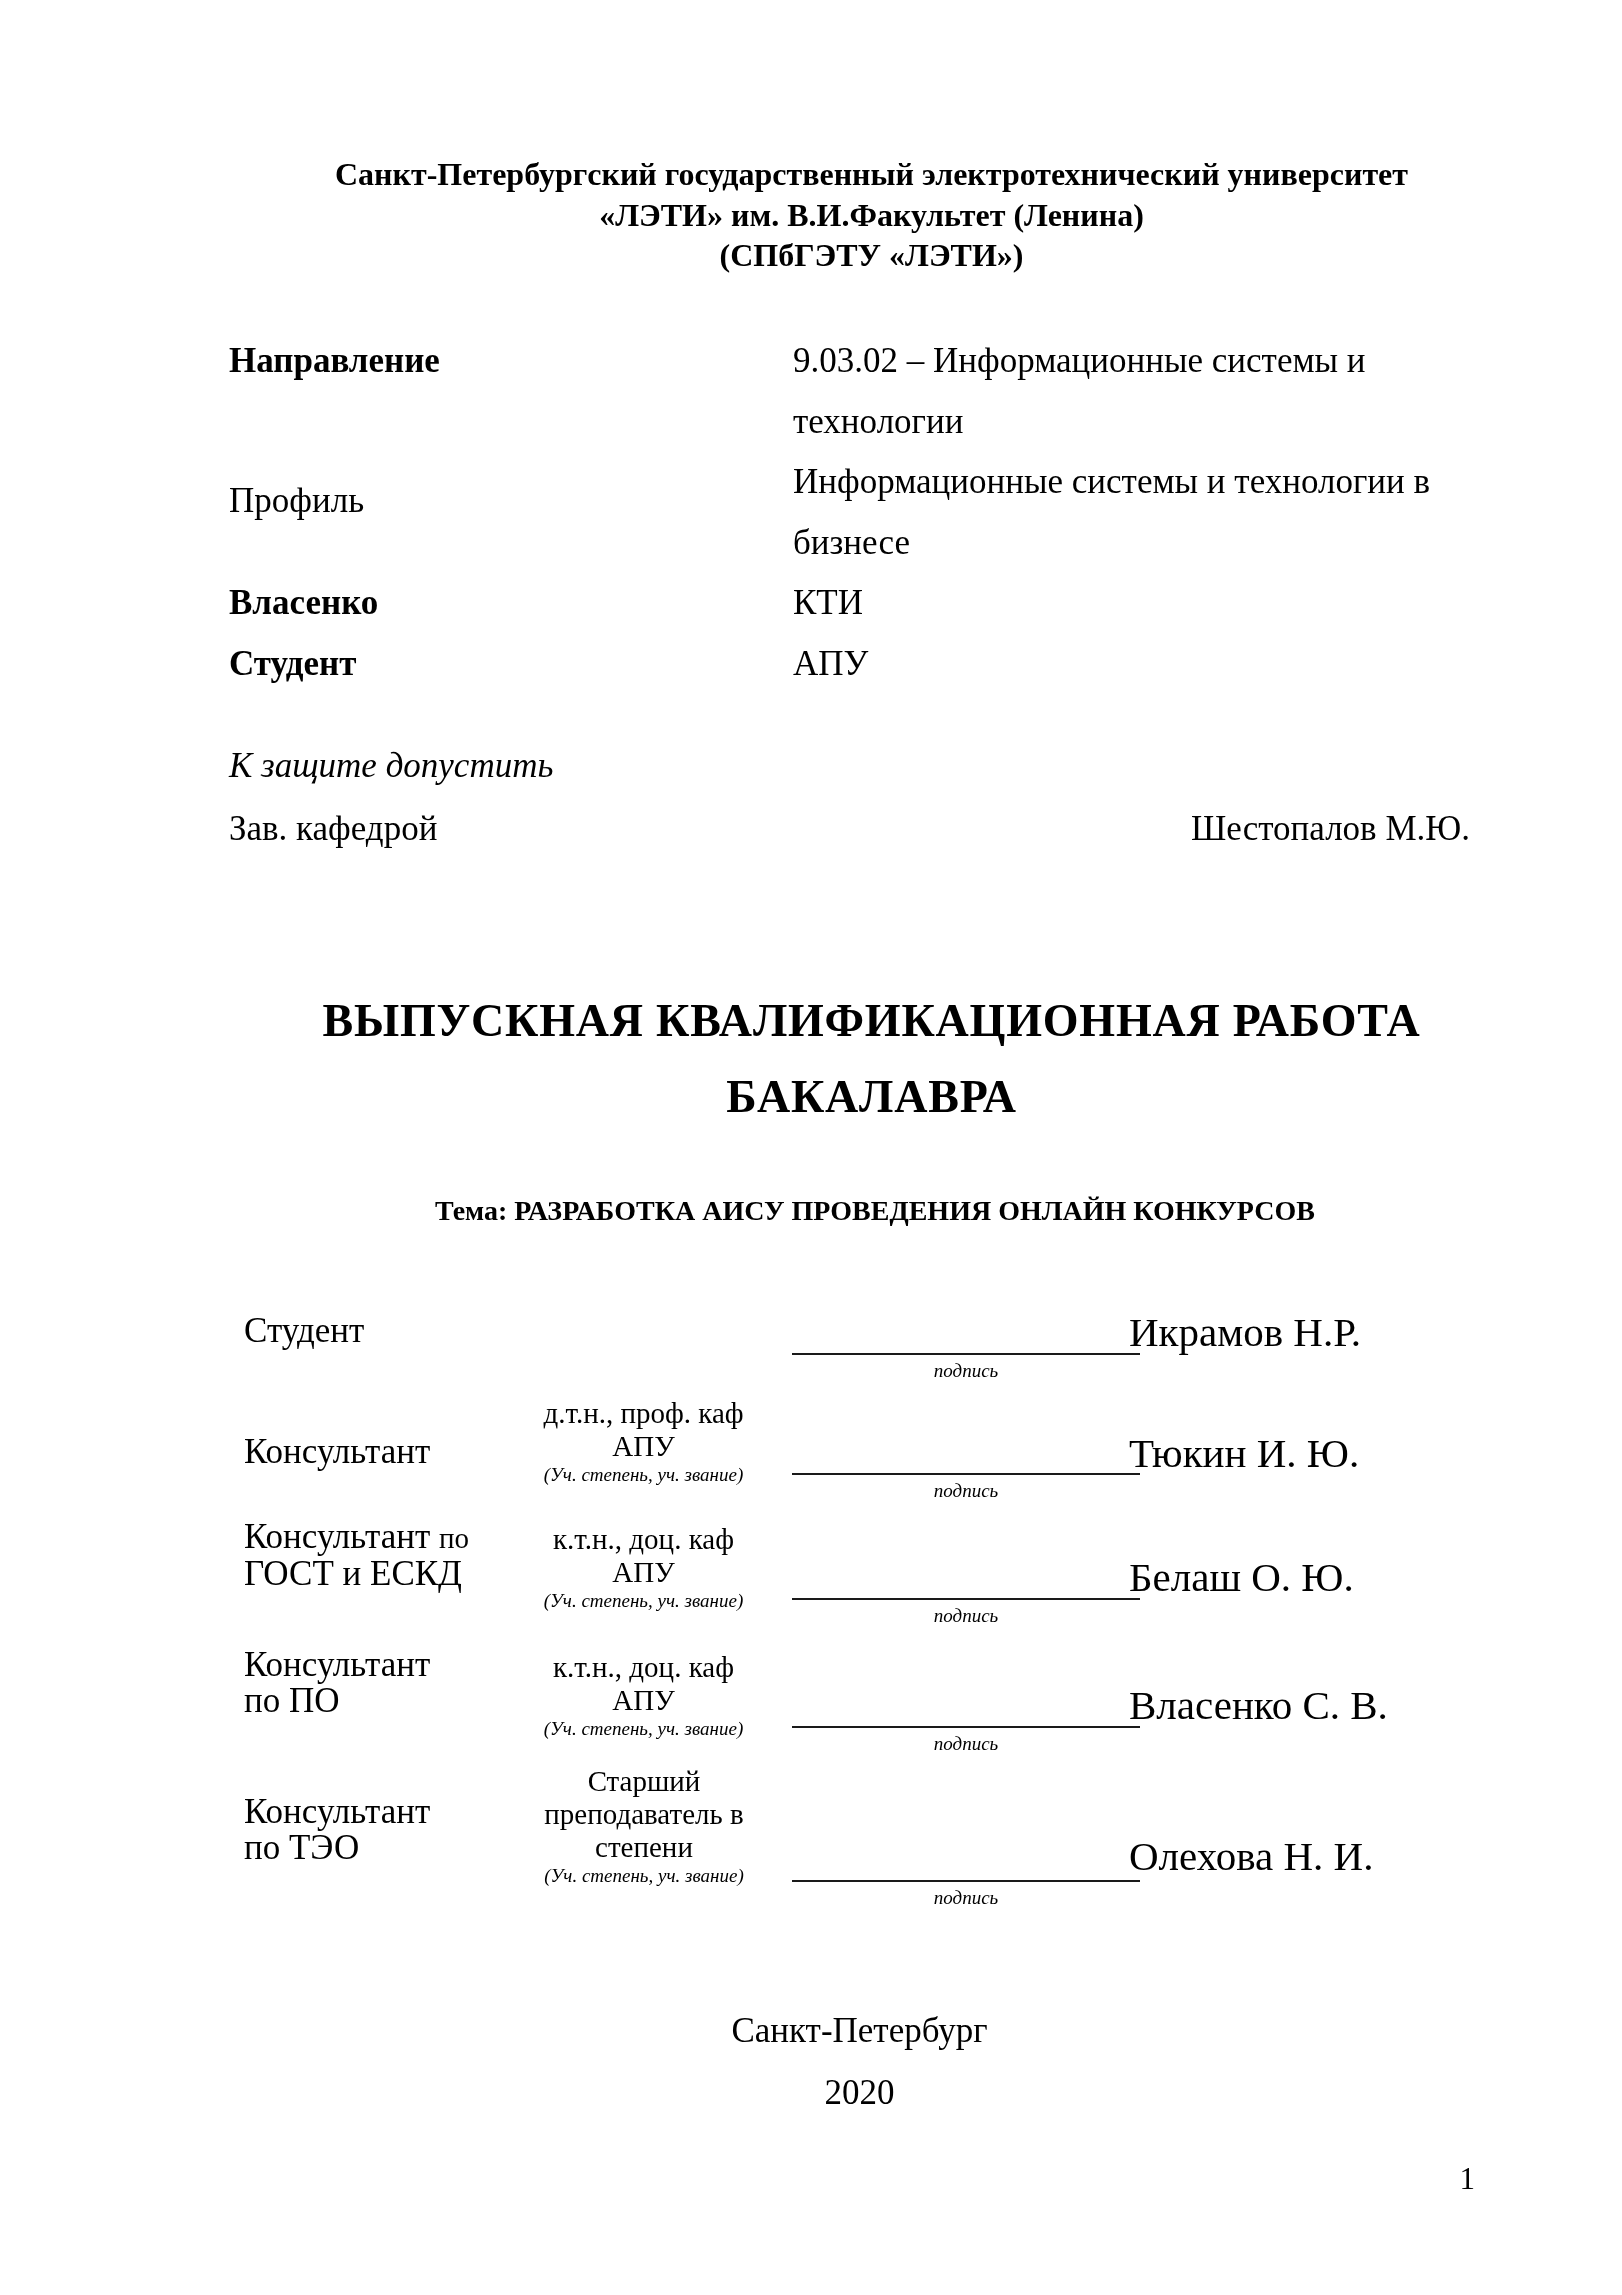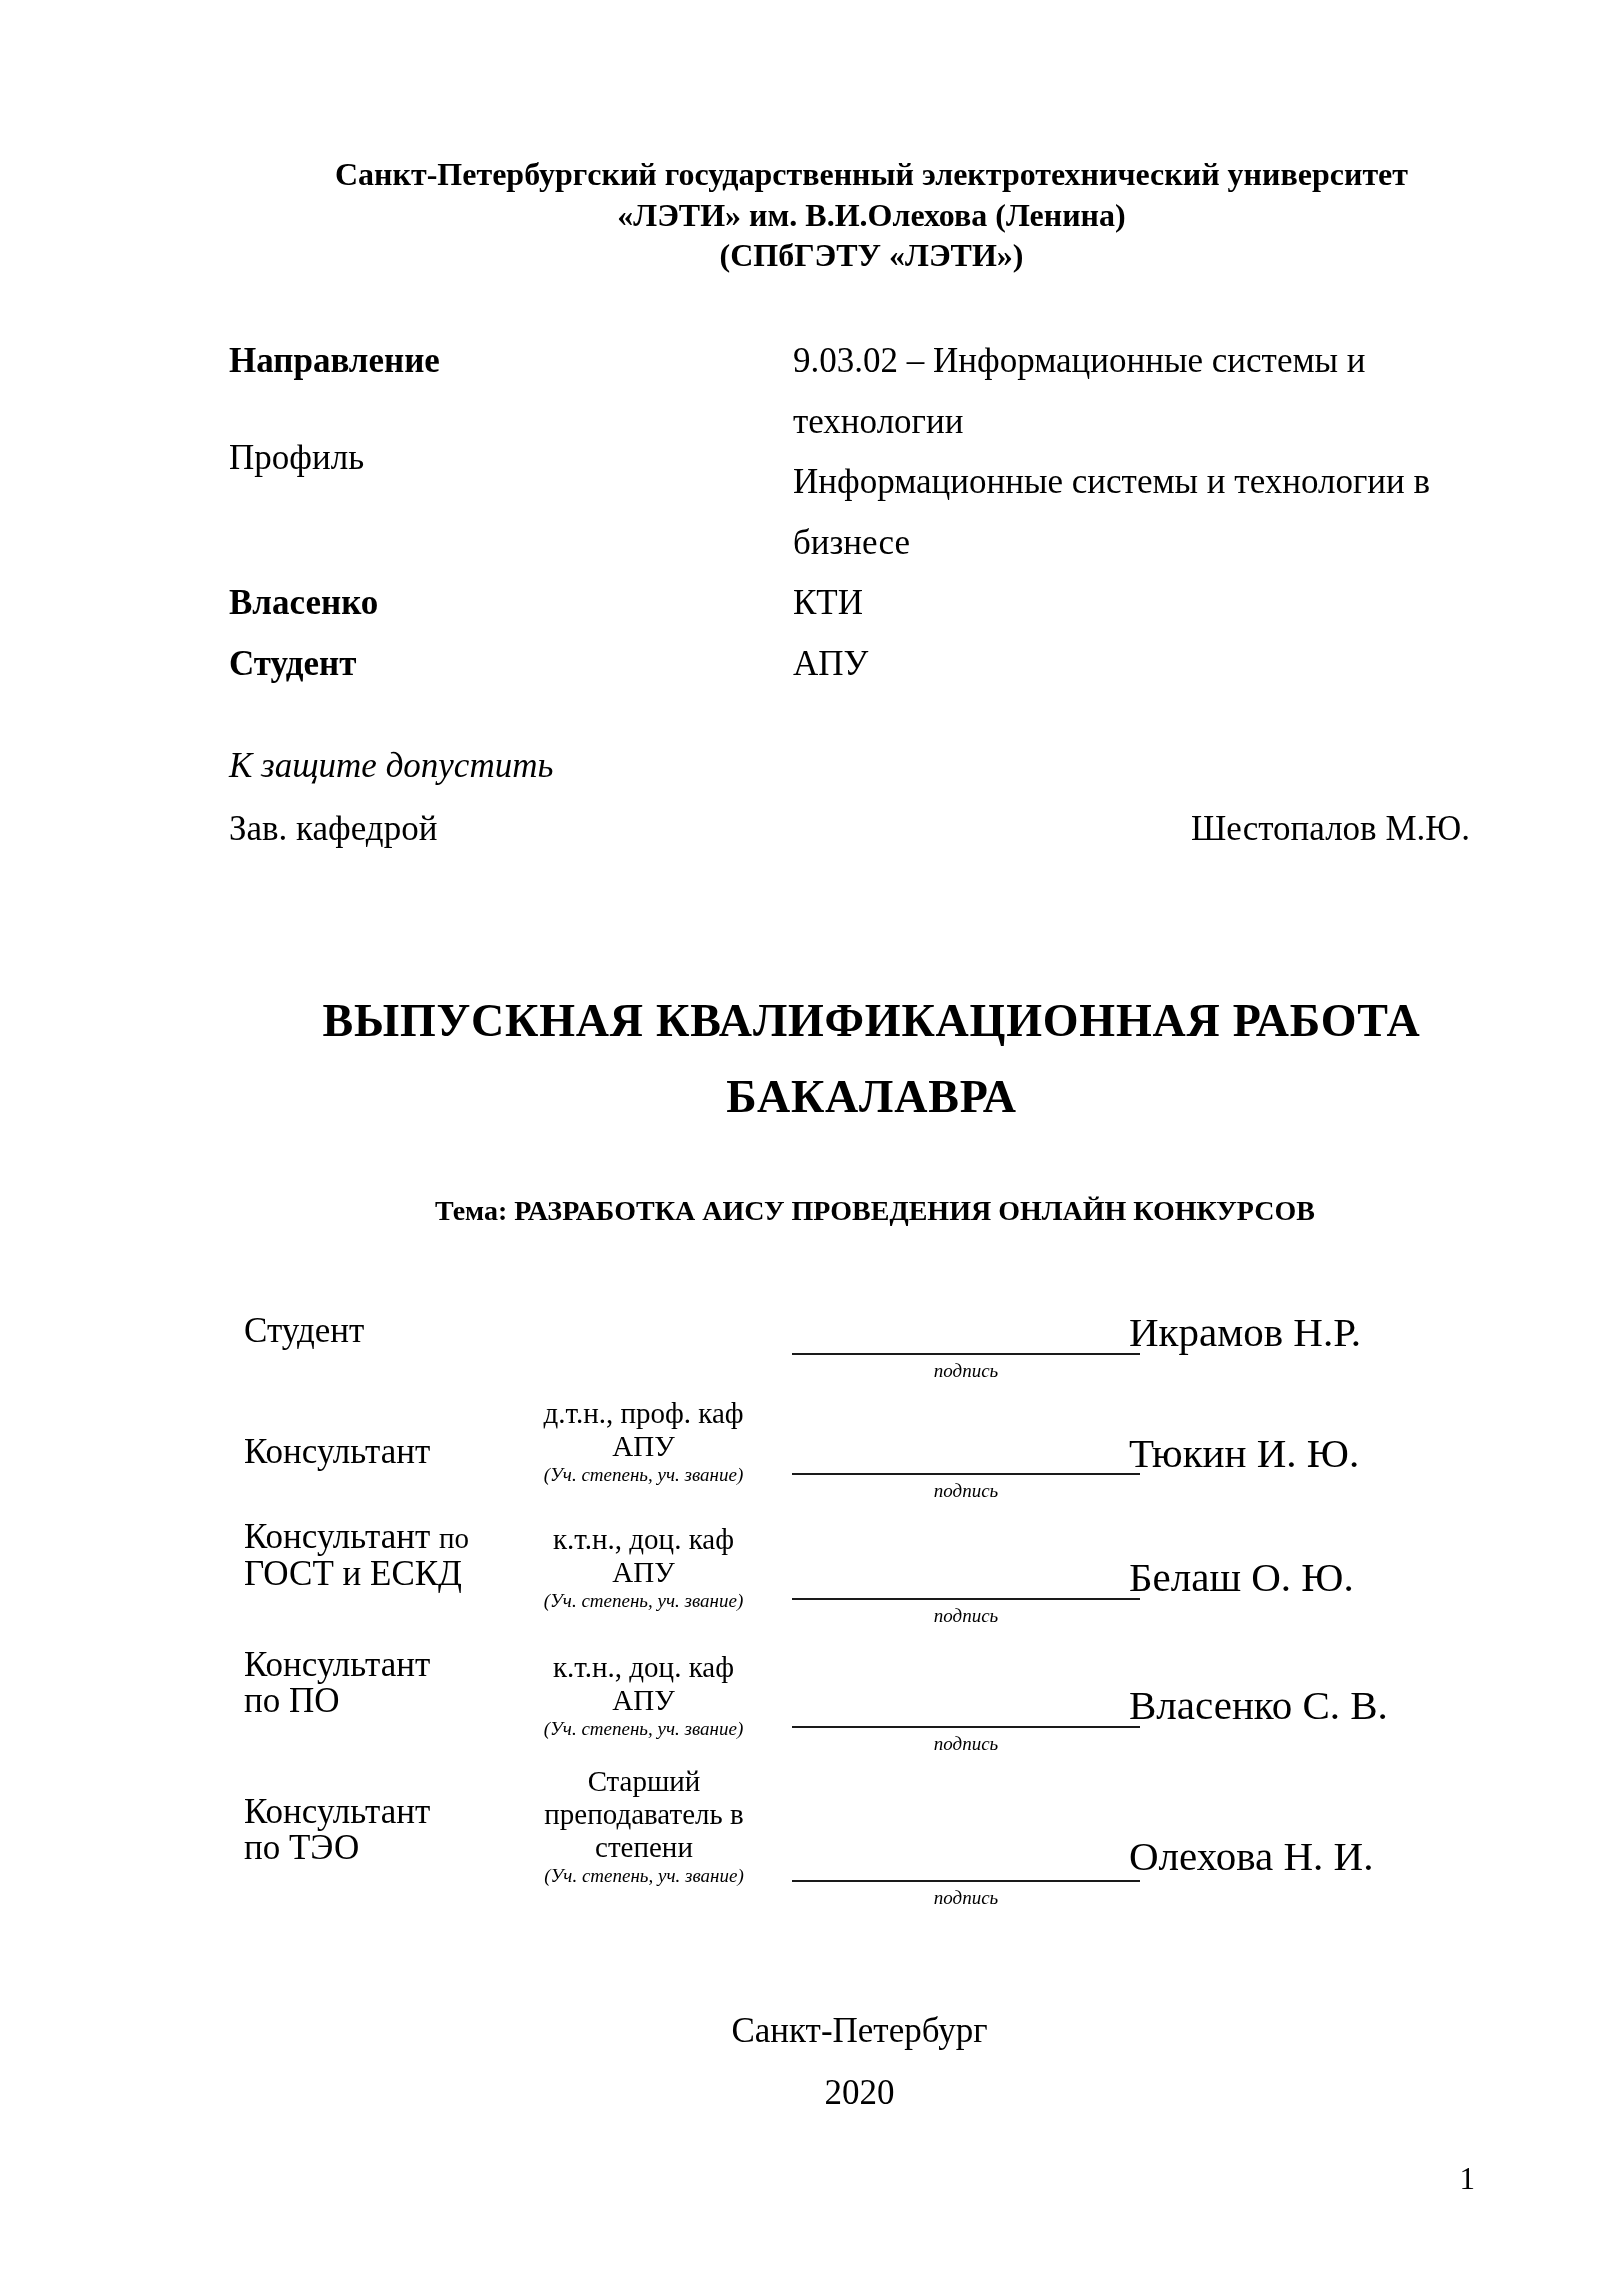"«ЛЭТИ» им. В.И.Олехова (Ленина)" div.abs { text: В.И.Олехова -> В.И.Факультет }
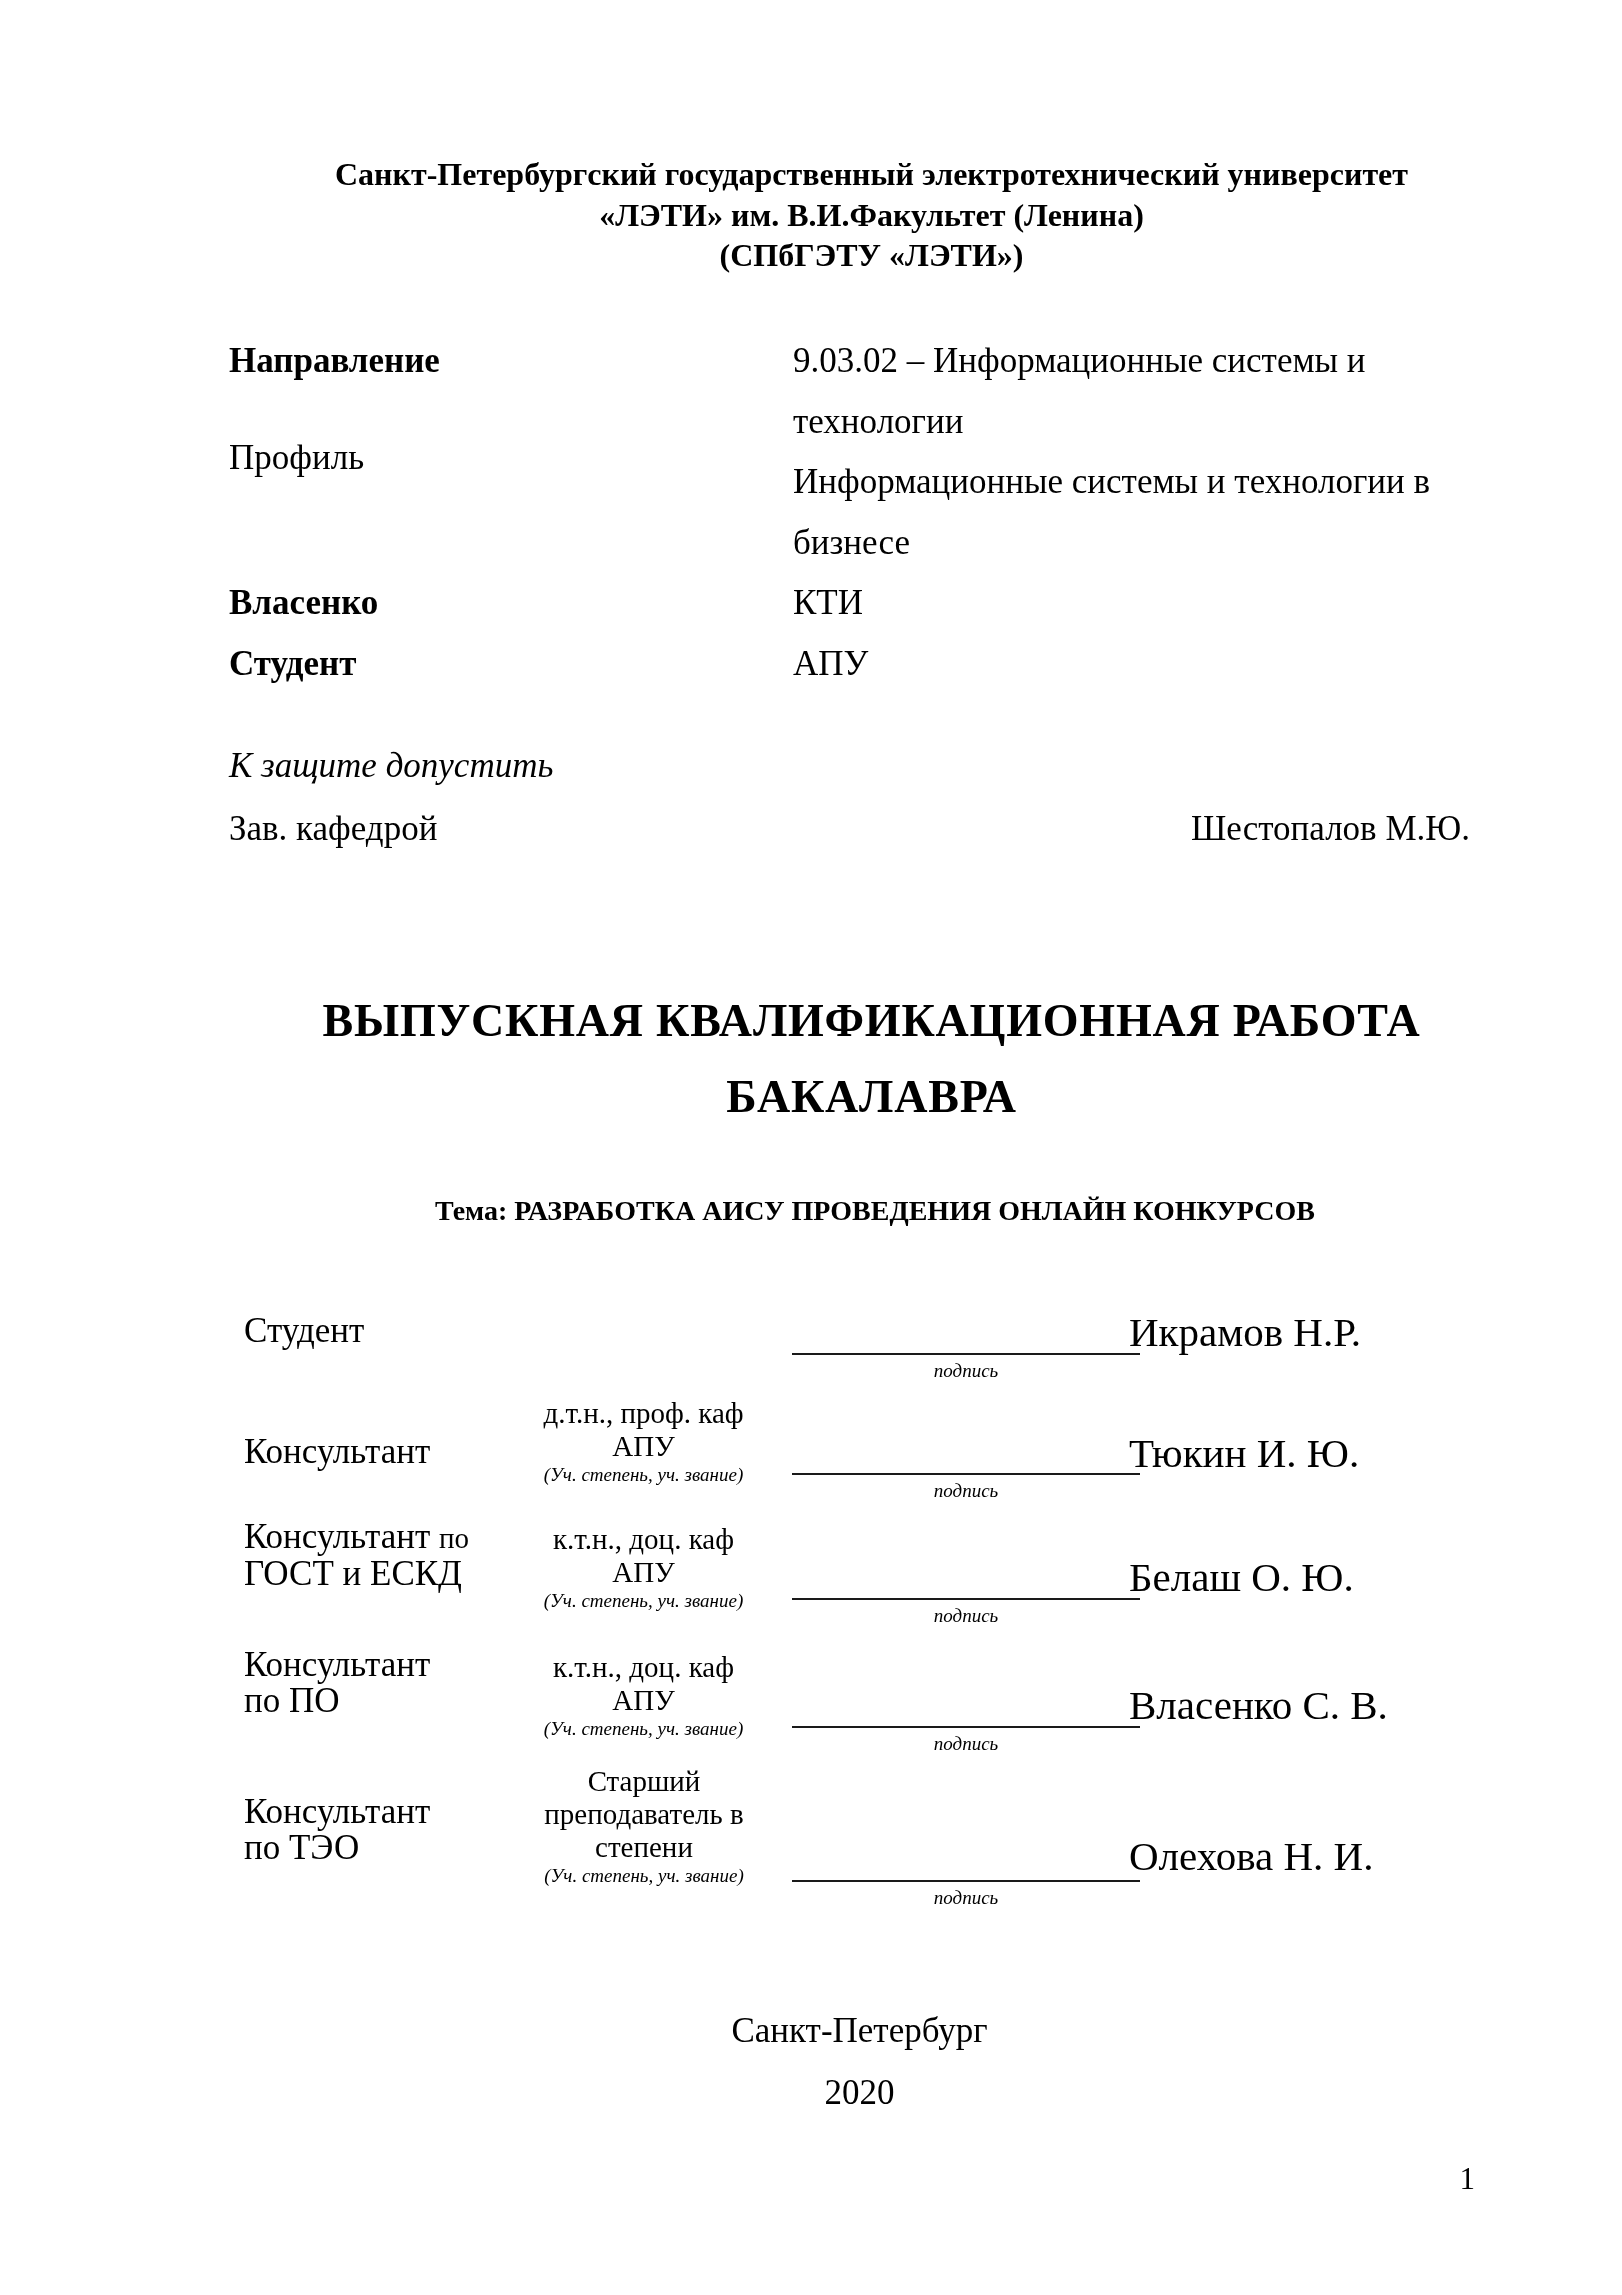"Профиль" div.abs { top: 438px -> 481px }
